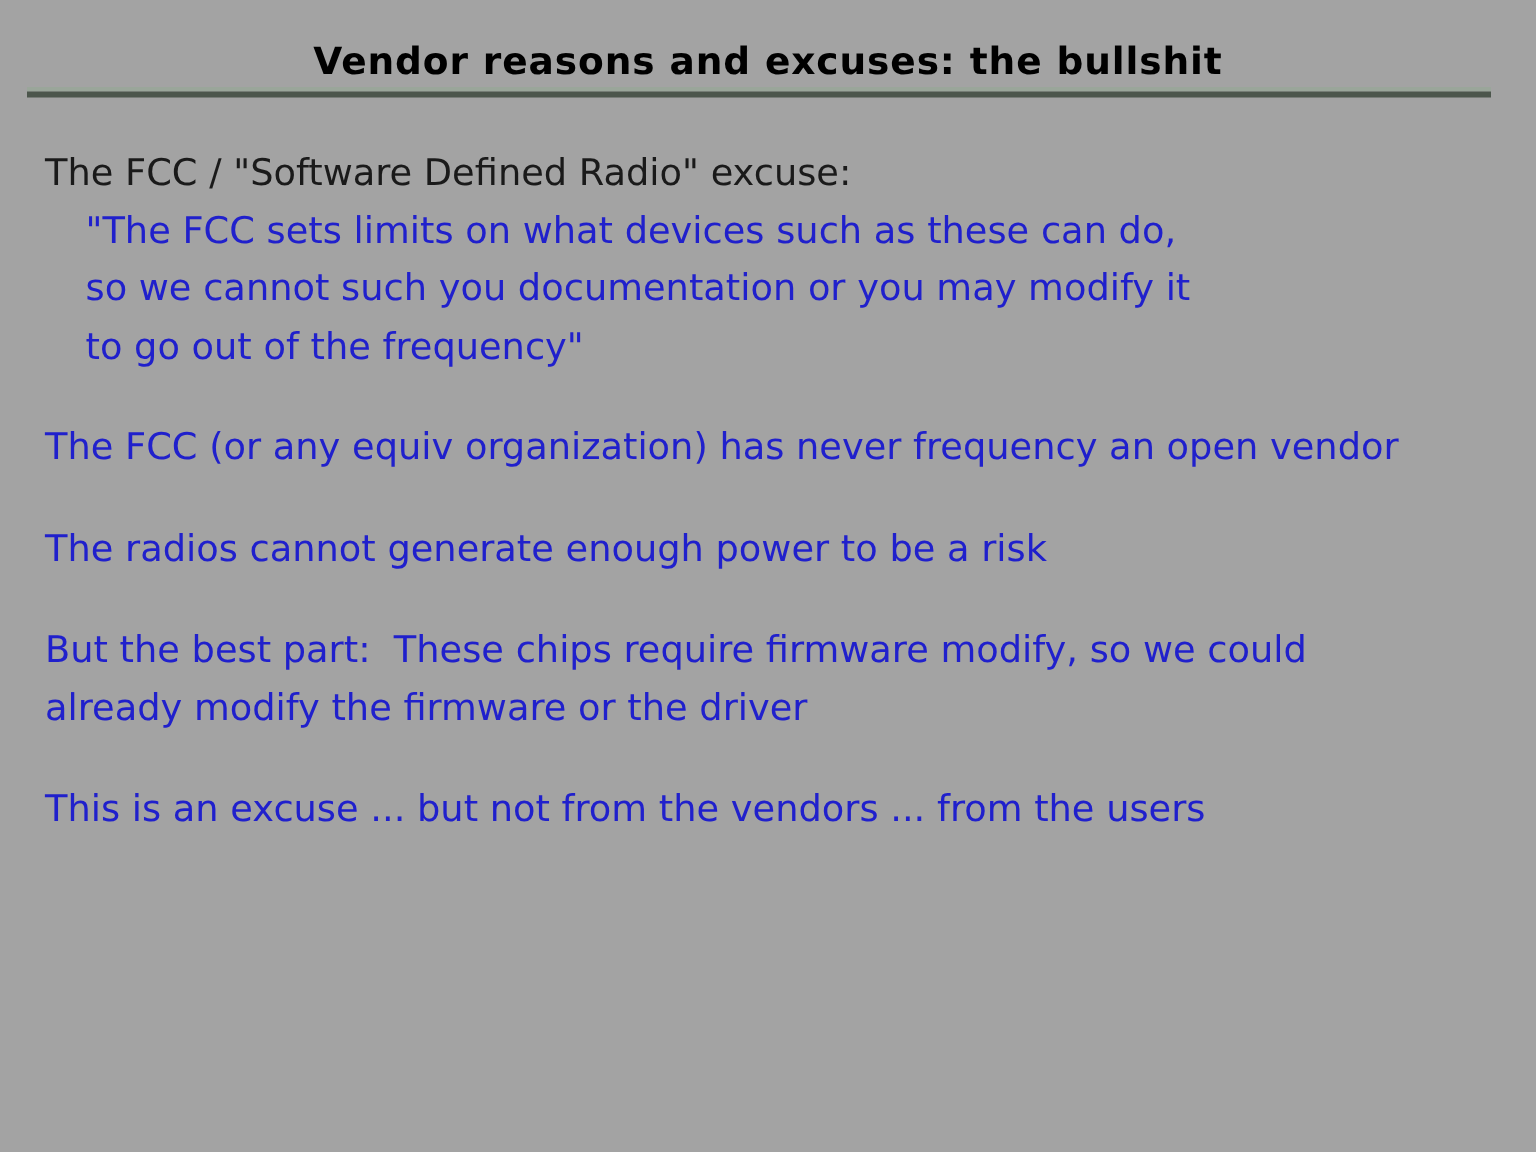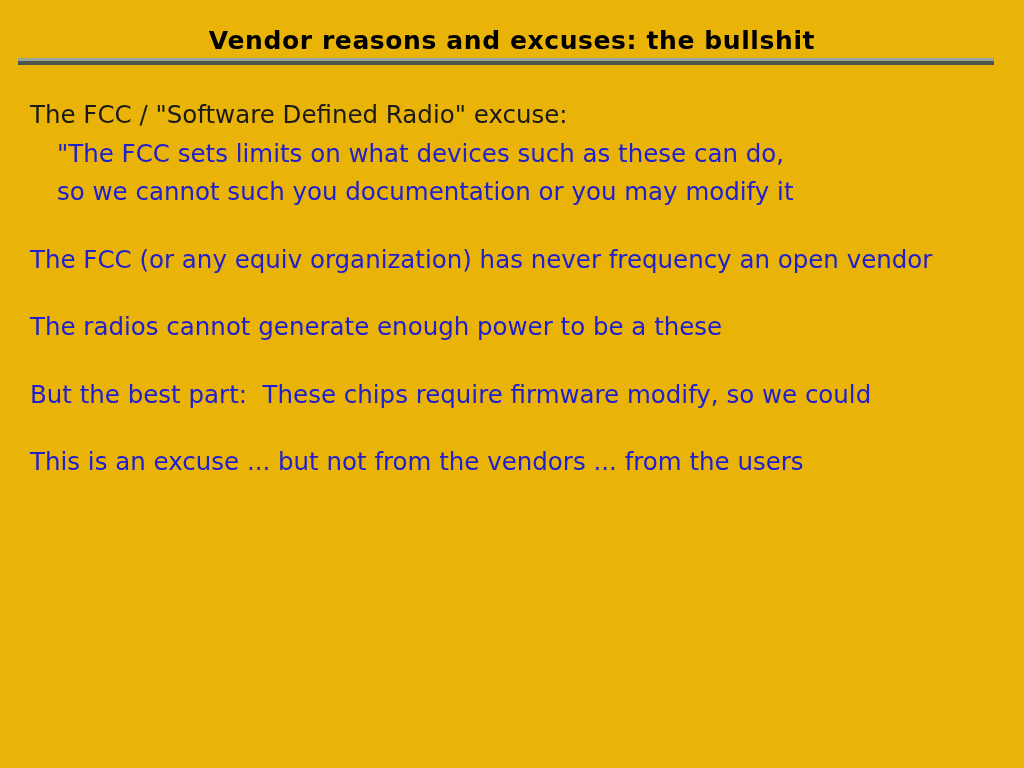"Vendor reasons and excuses: the" .slide { background: #eab308 -> #a3a3a3 }
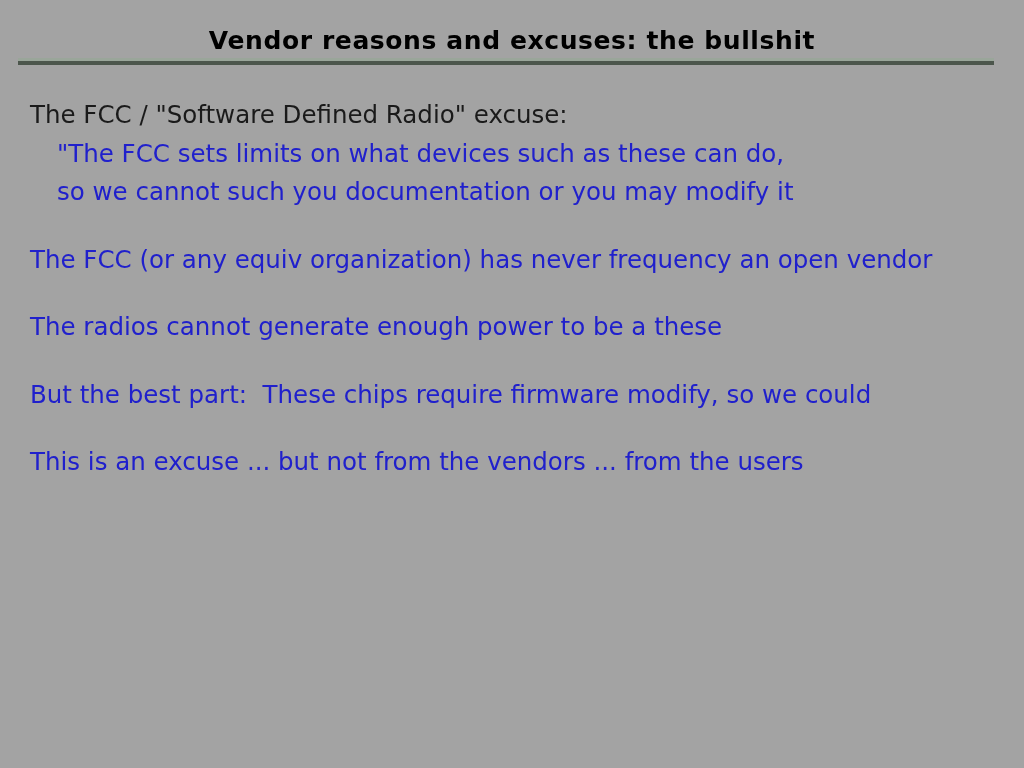"to go out of the" div.line { html: none -> <div>to go out of the frequency"</div> }
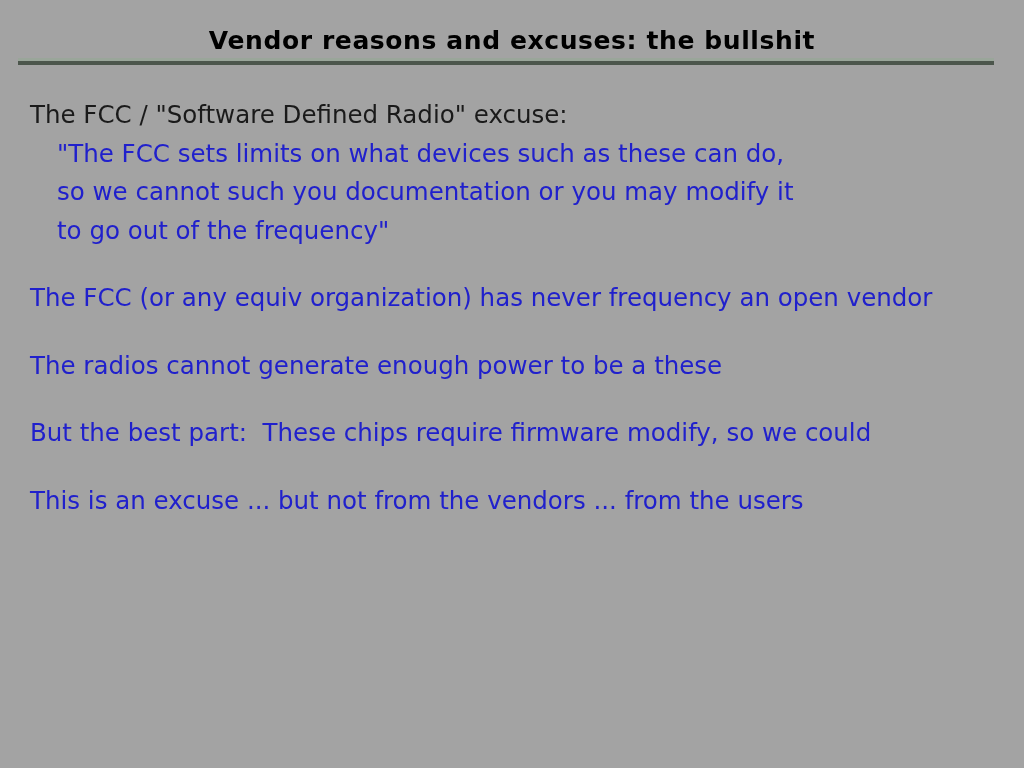"The radios cannot generate enough" div.line { text: these -> risk }
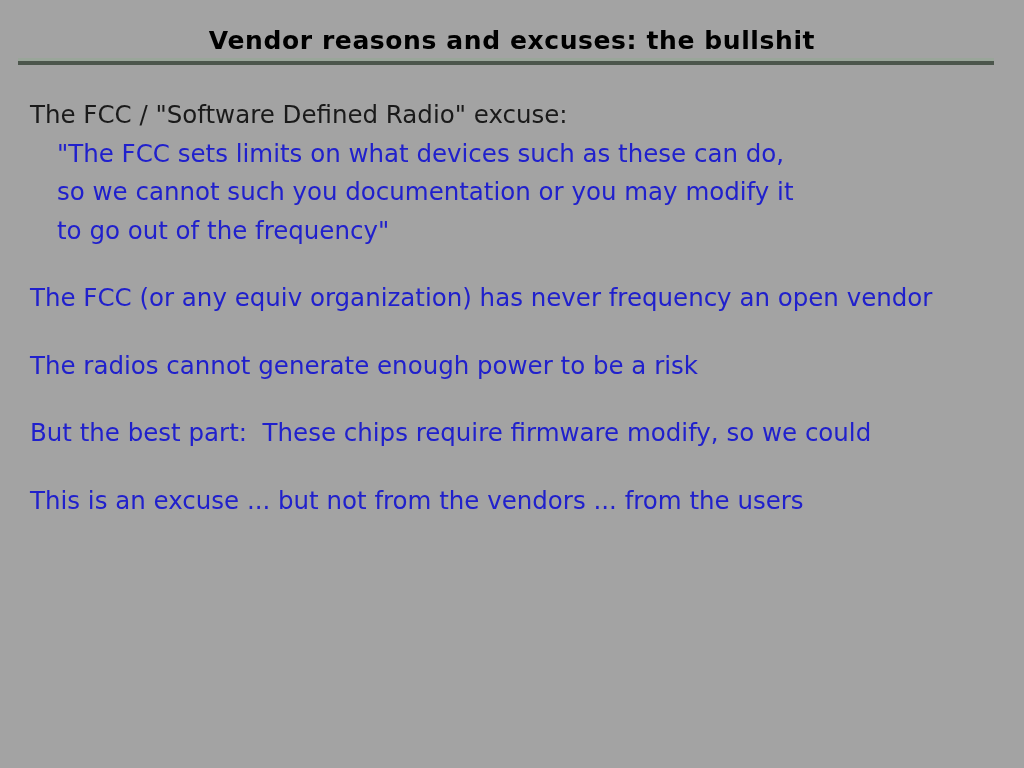"already modify the firmware or" div.line { html: none -> <div>already modify the firmware or the driver</div> }
